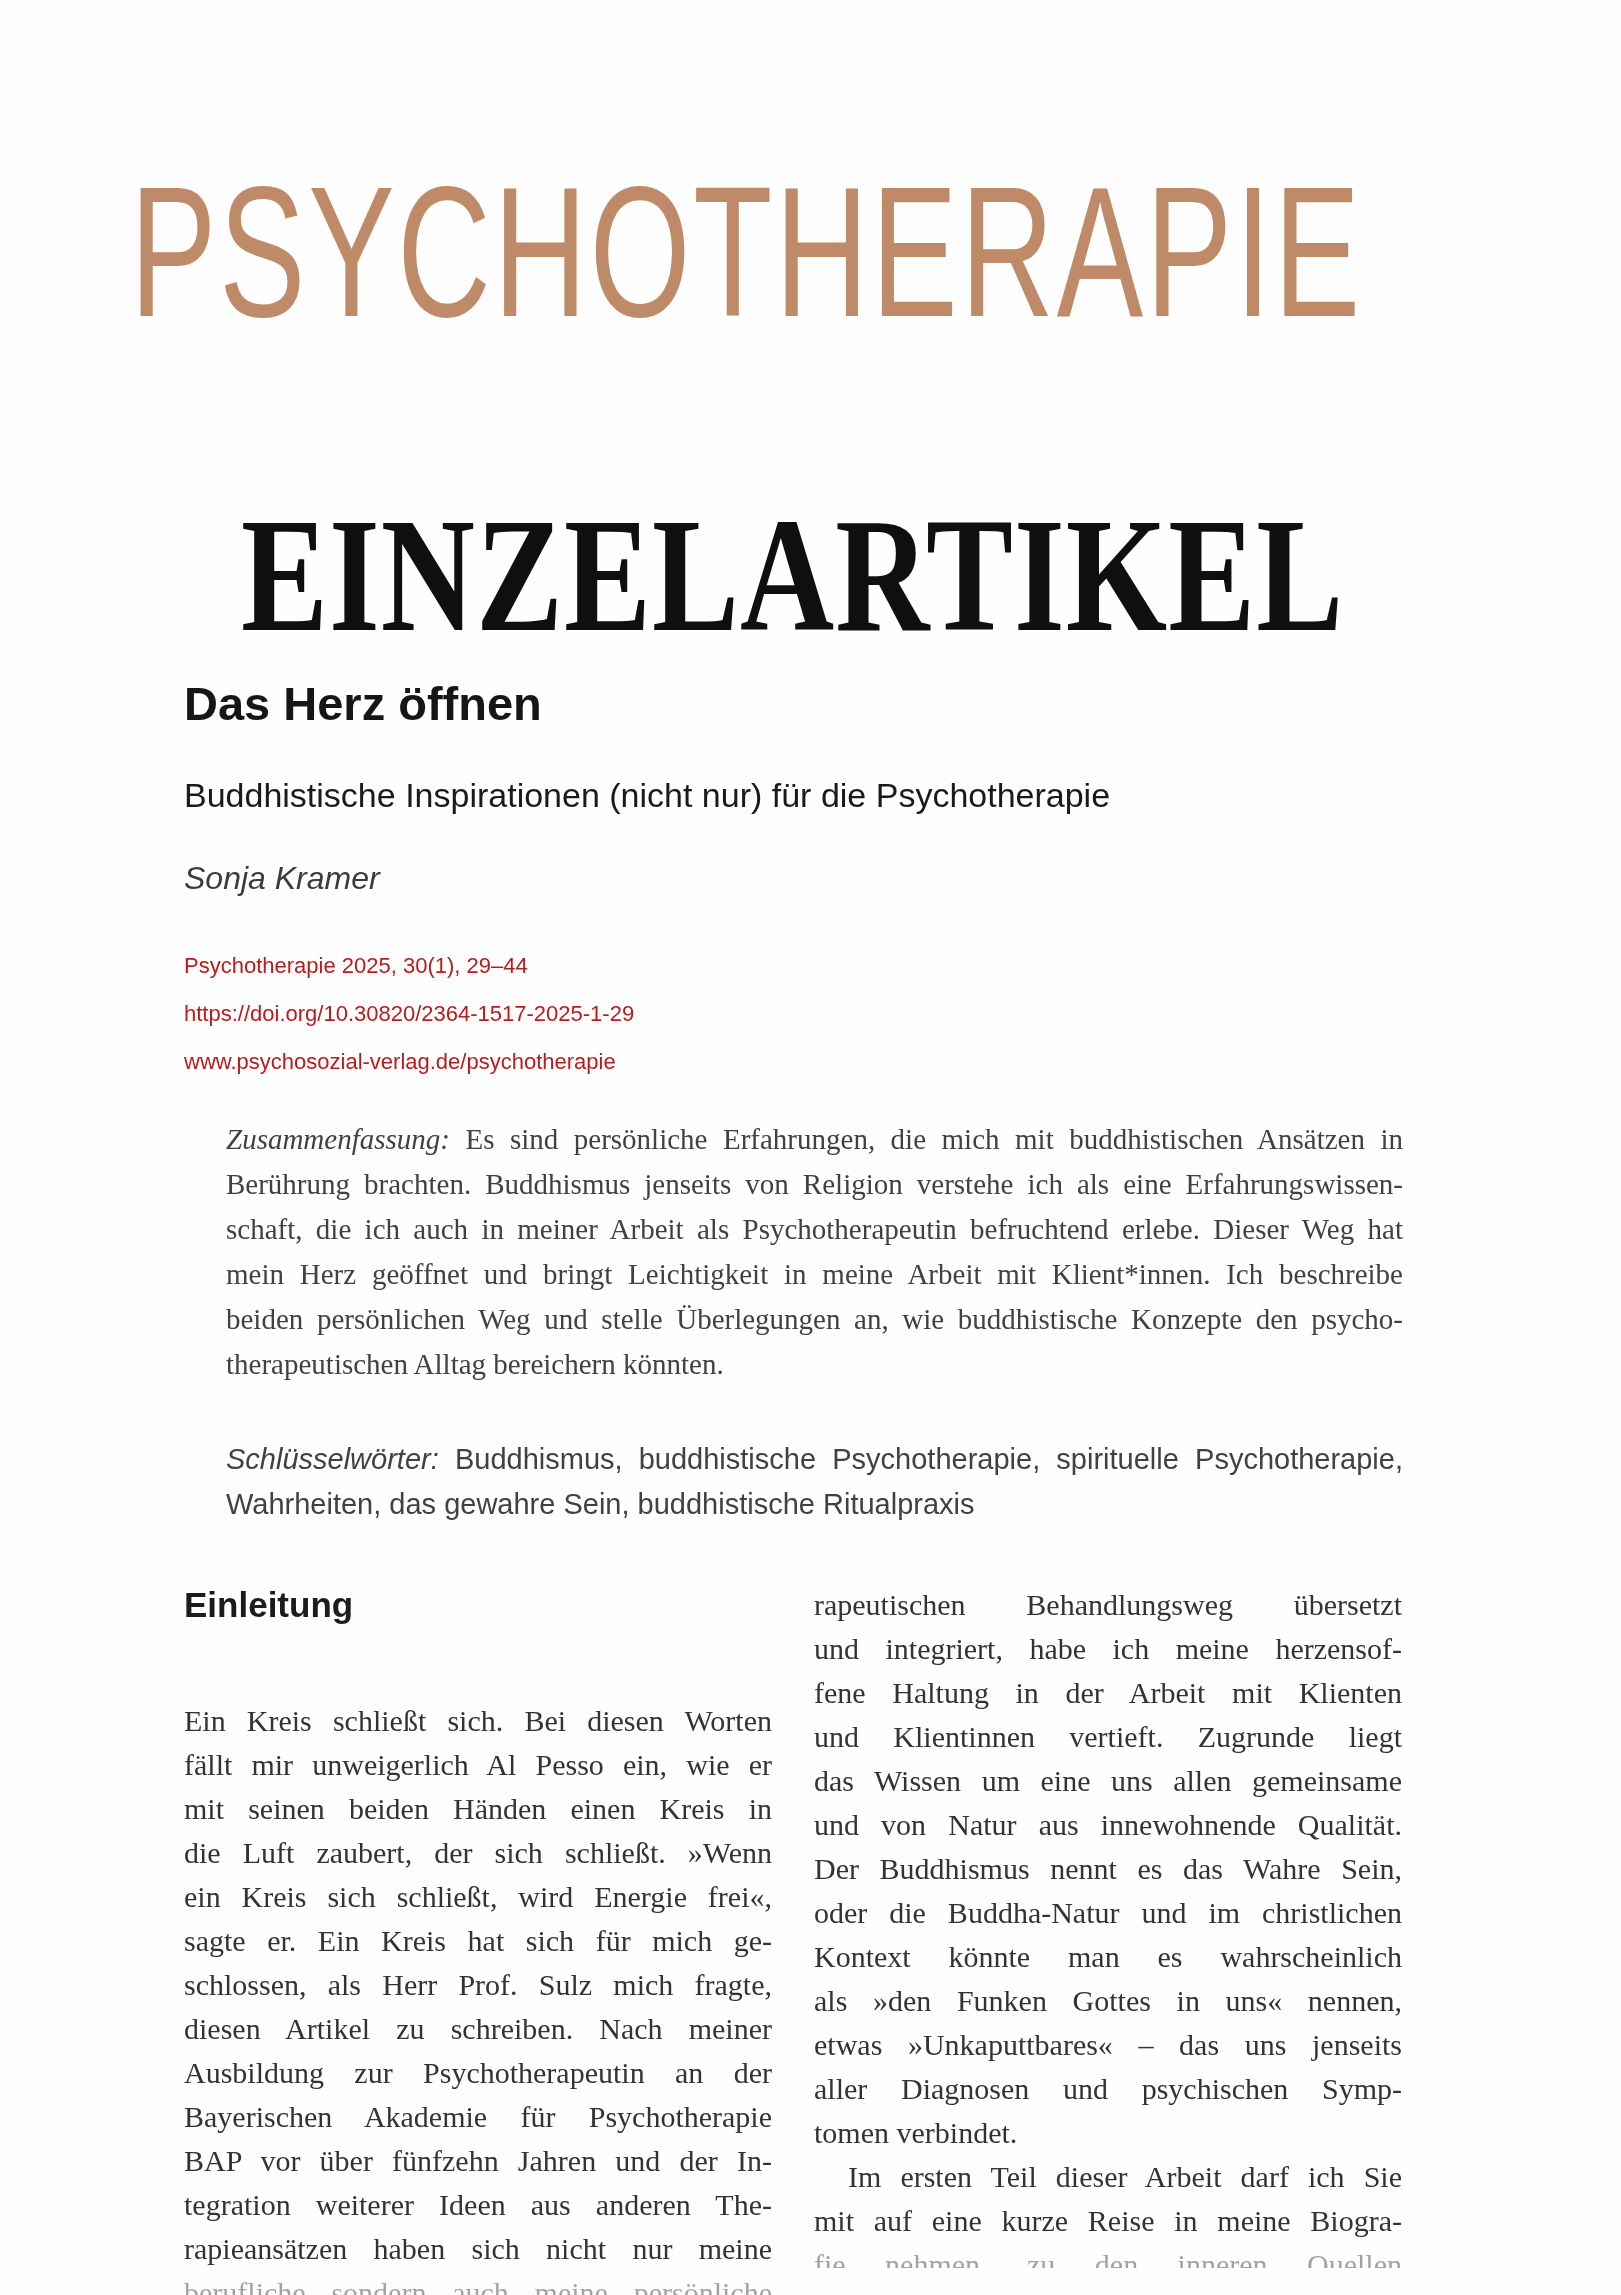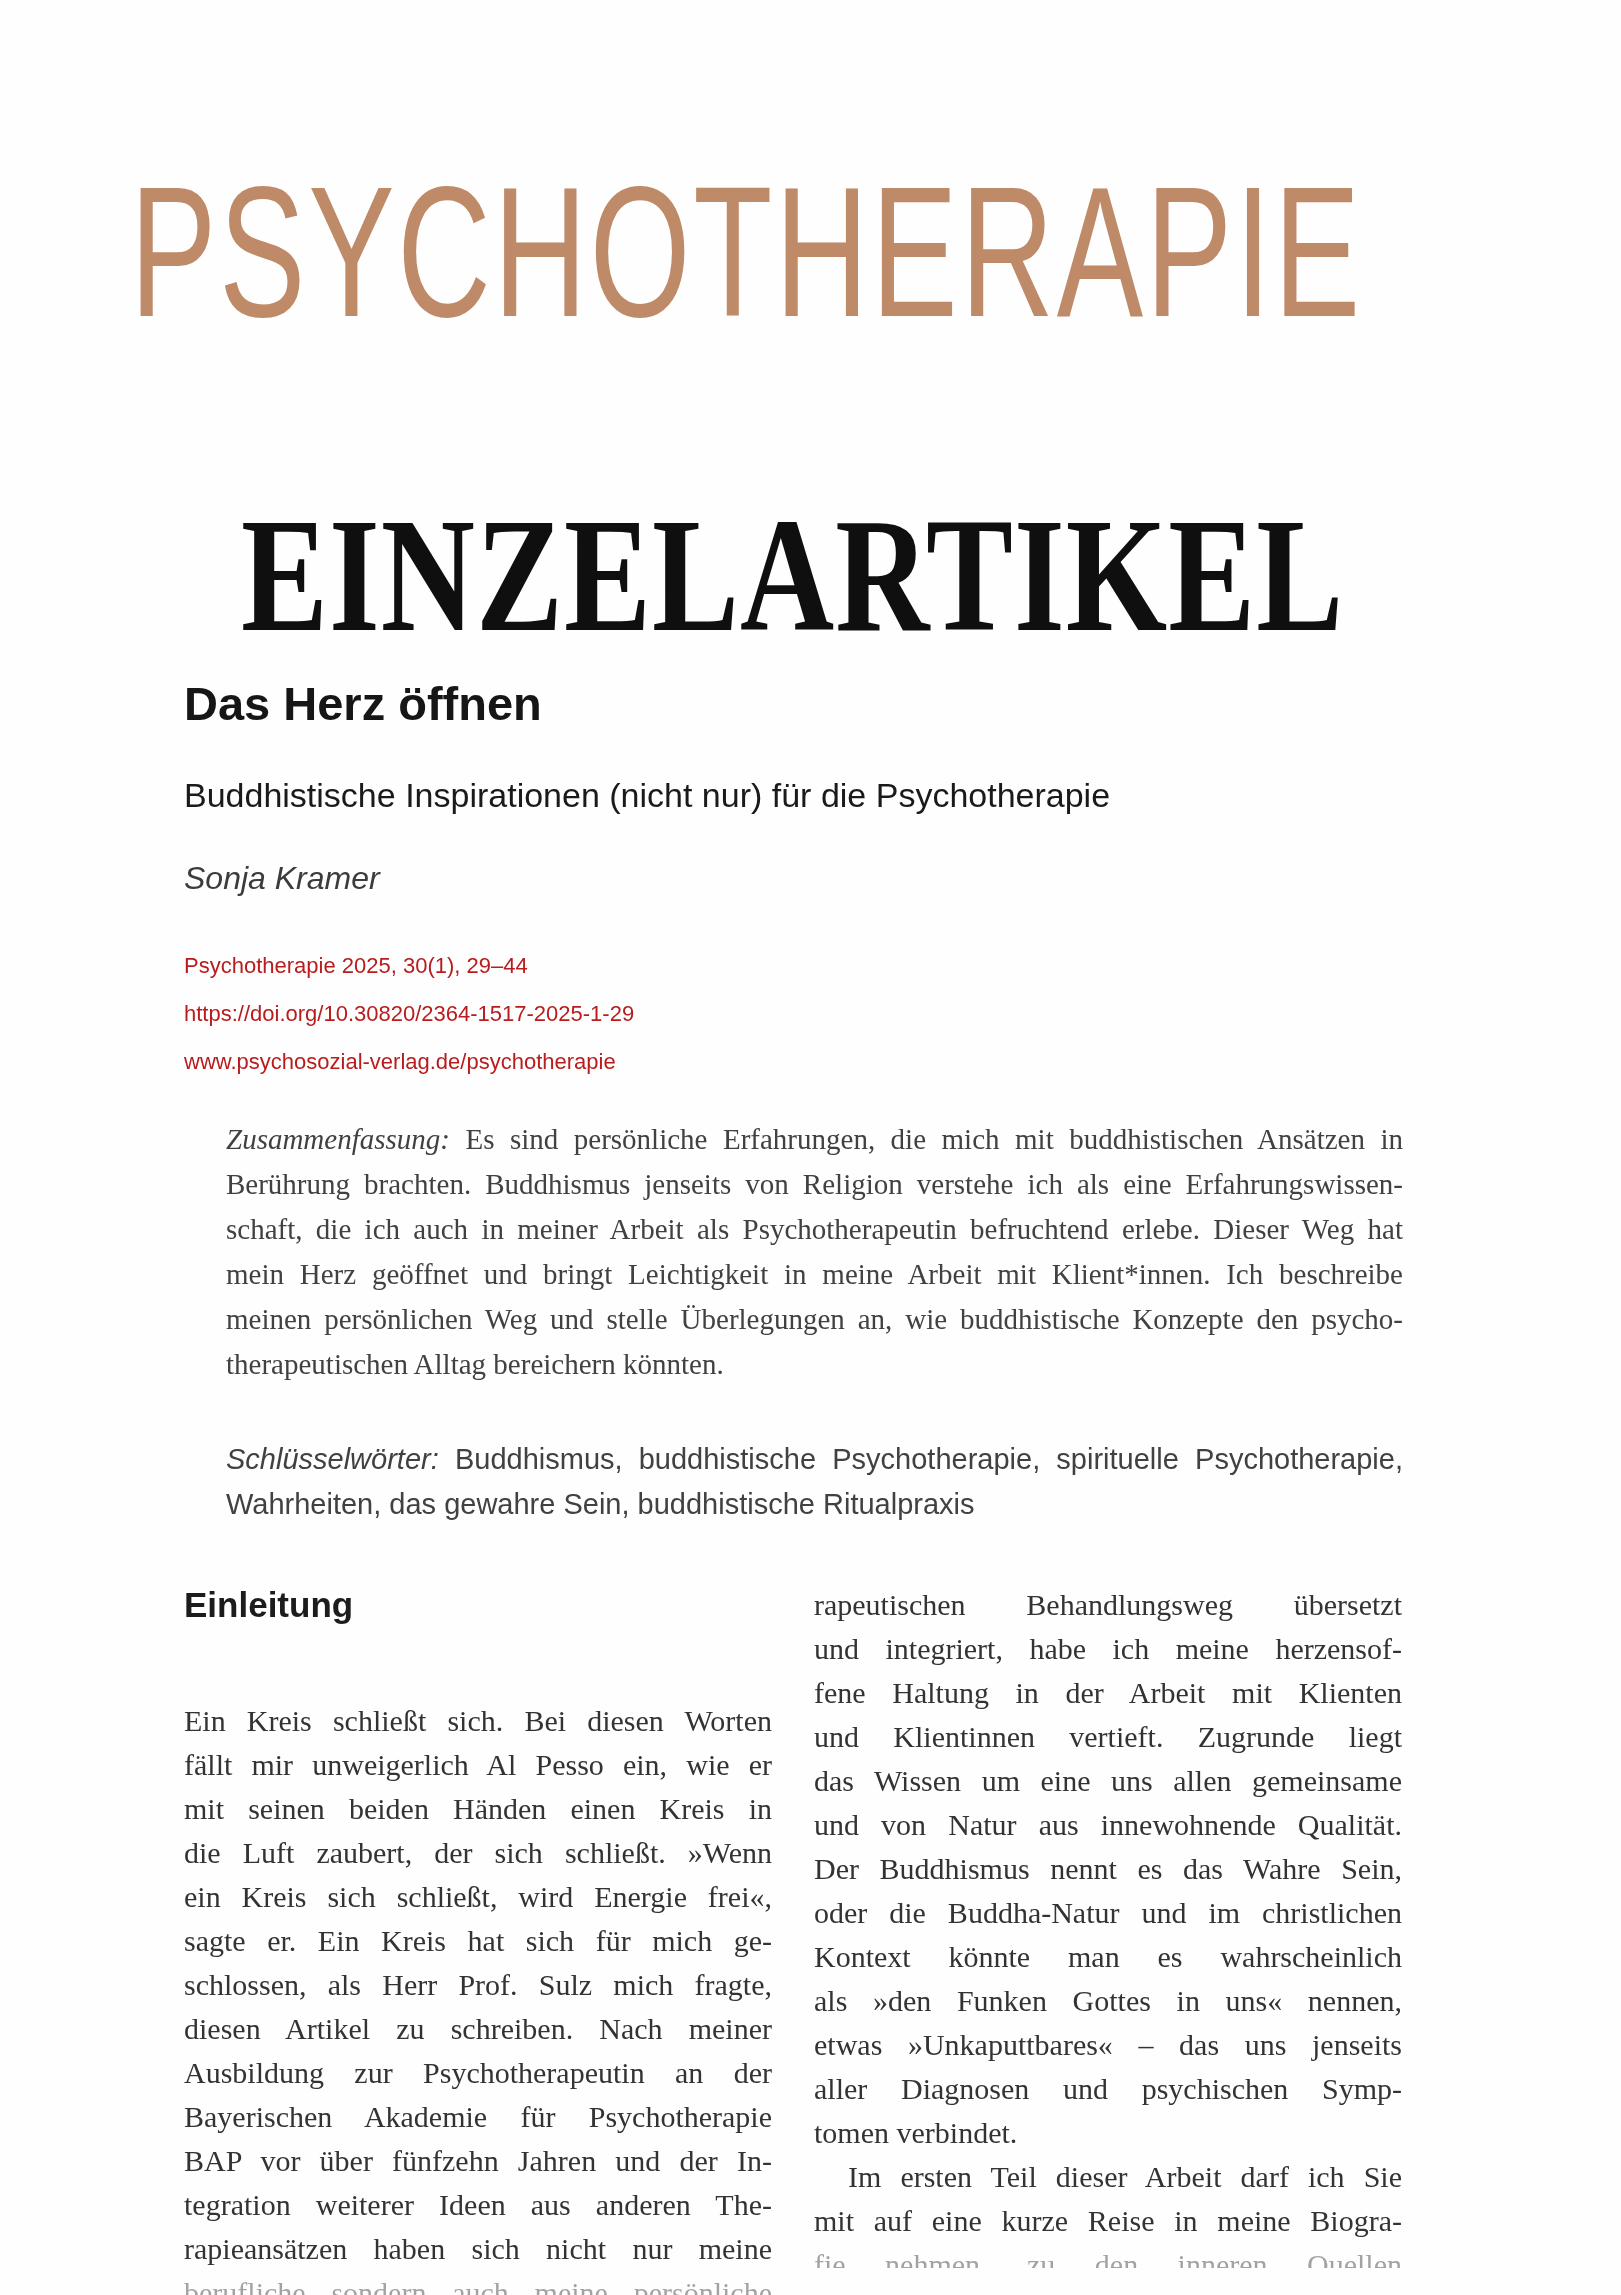"meinen persönlichen Weg und stelle" div.tline { text: meinen -> beiden }
